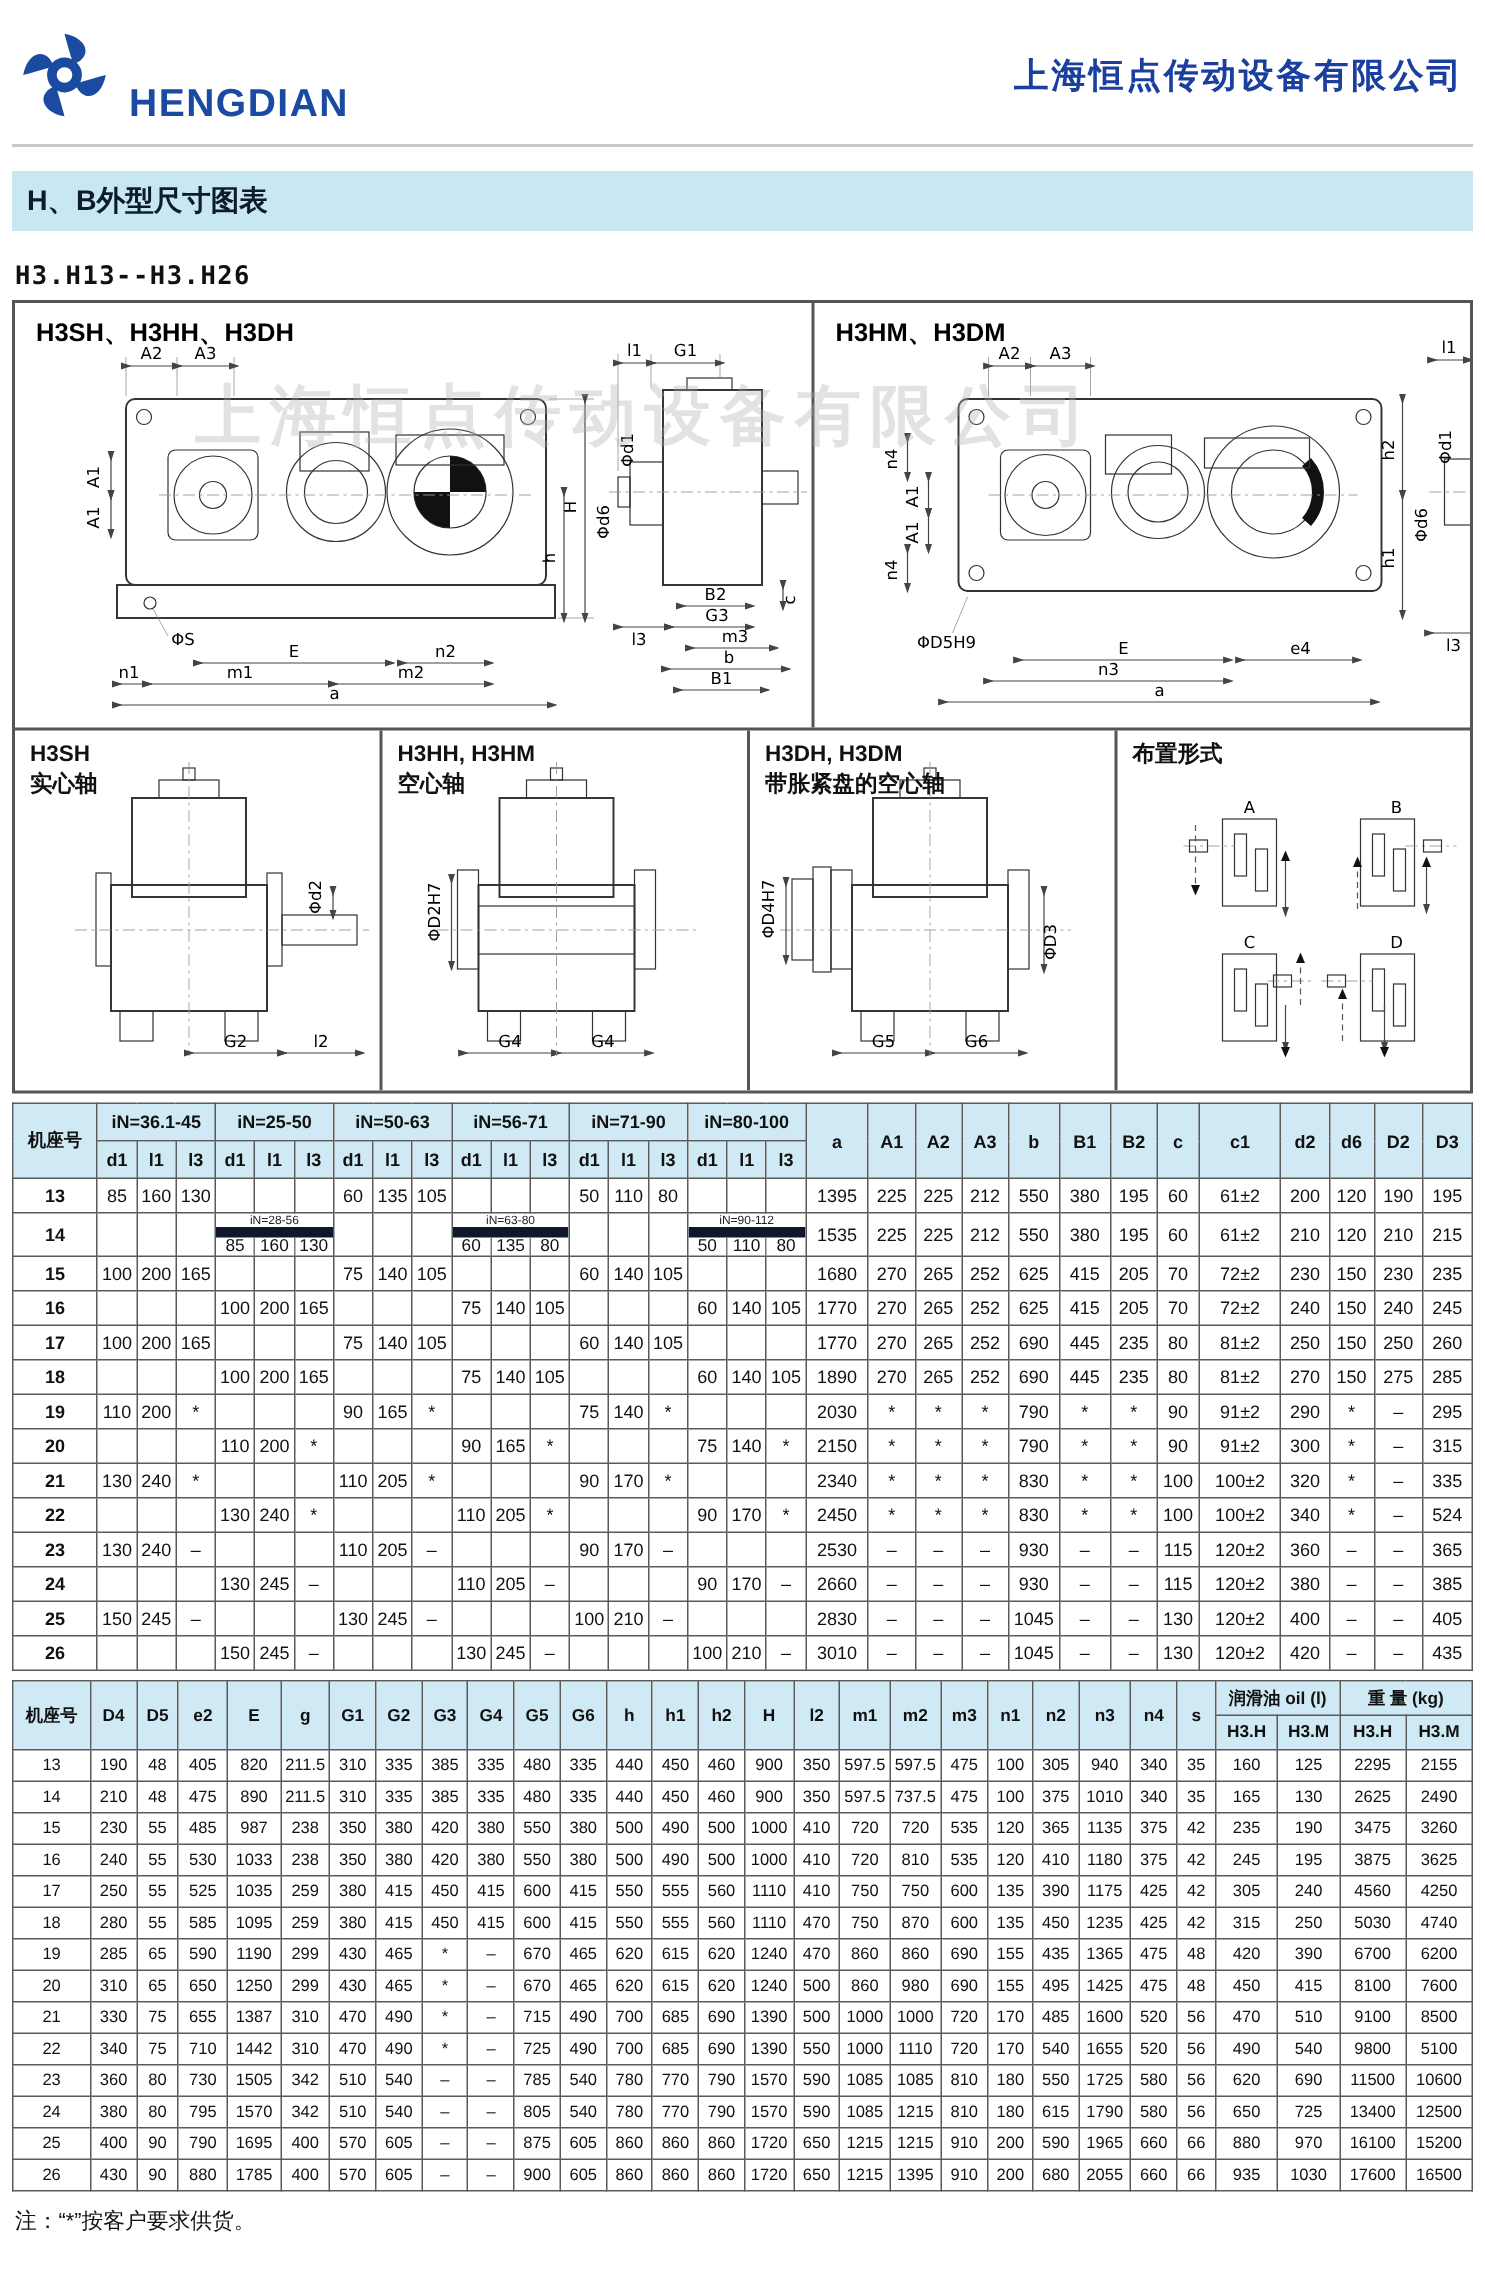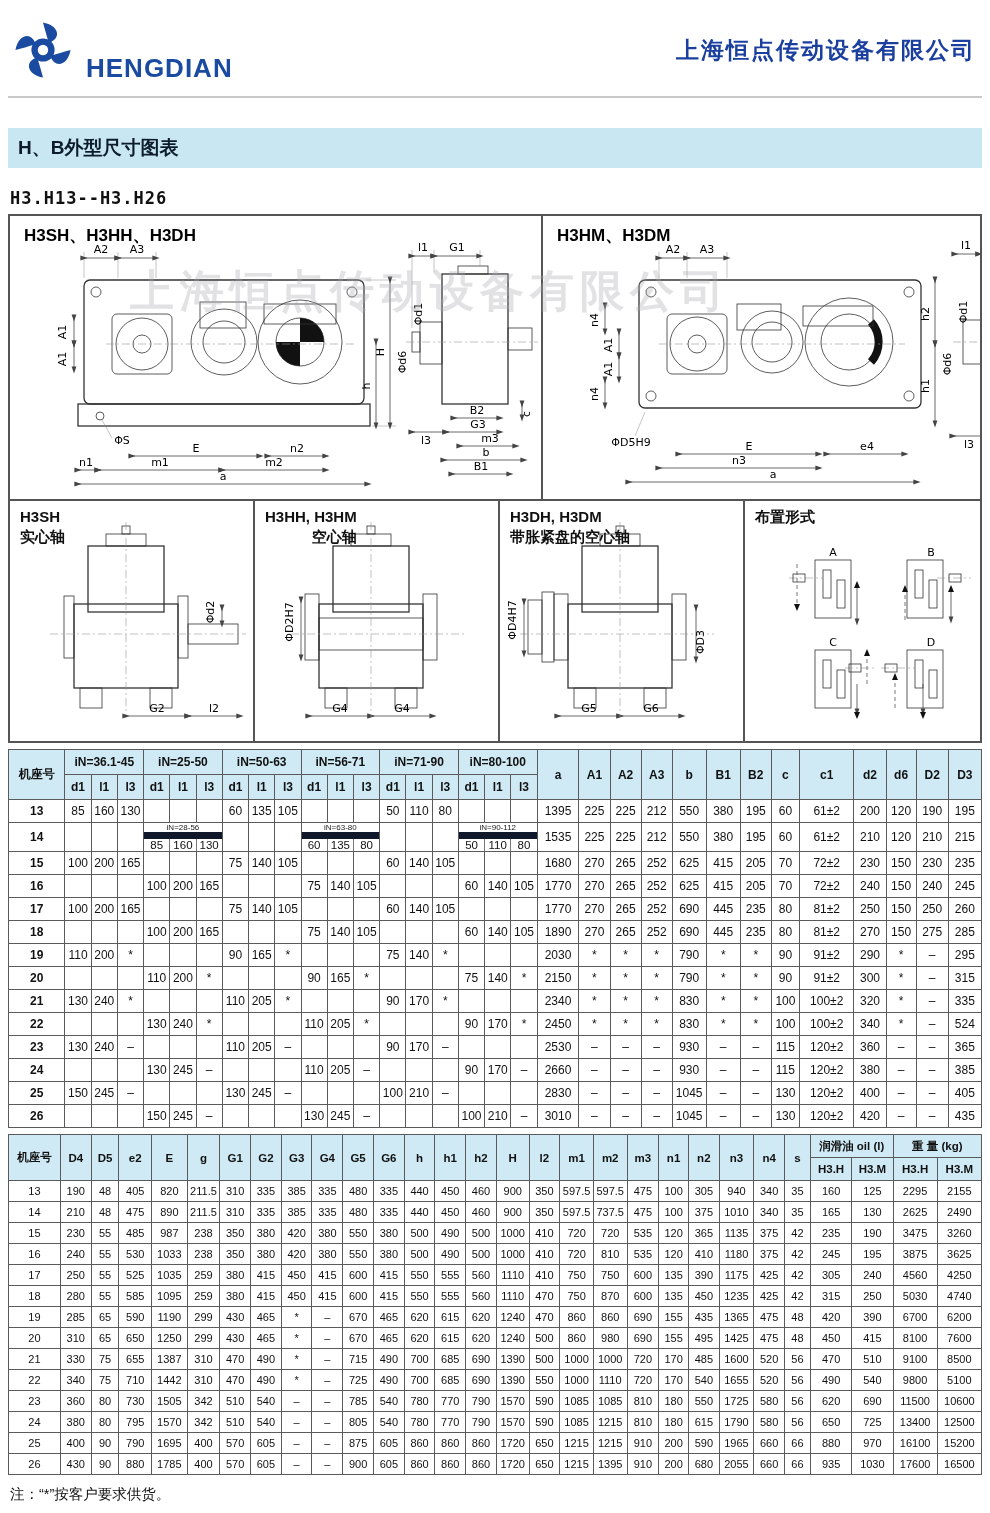"H、B外型尺寸图表" .title-bar { margin-top: 30px -> 16px }
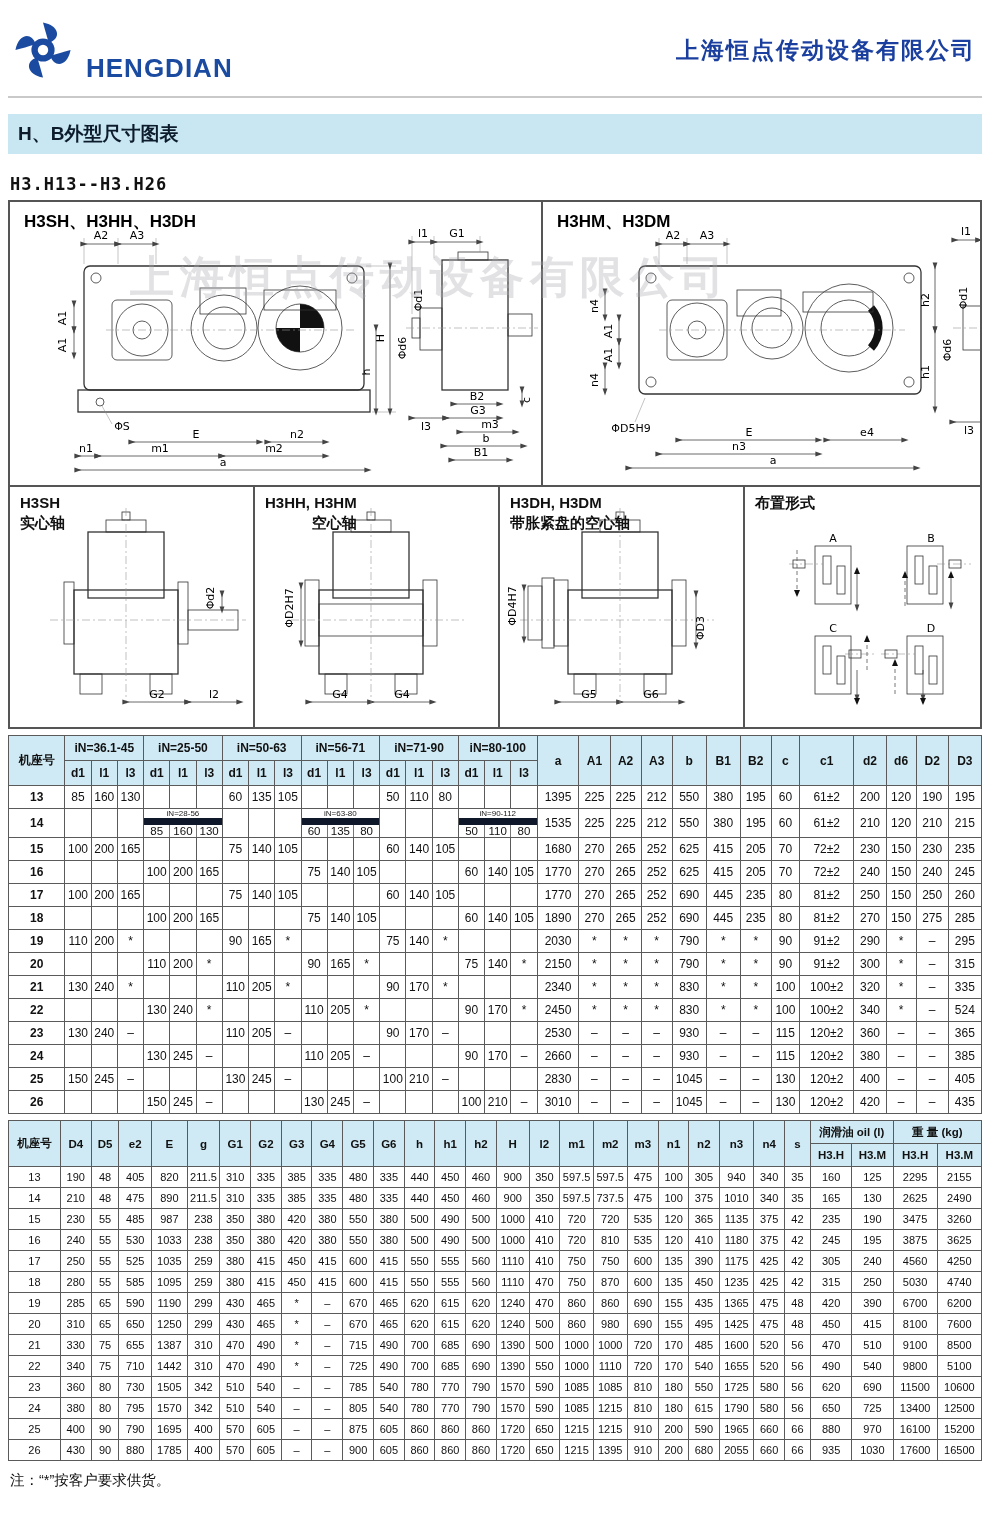"H3HH, H3HM" .draw-row2 .c2 { text-align: right -> none }
